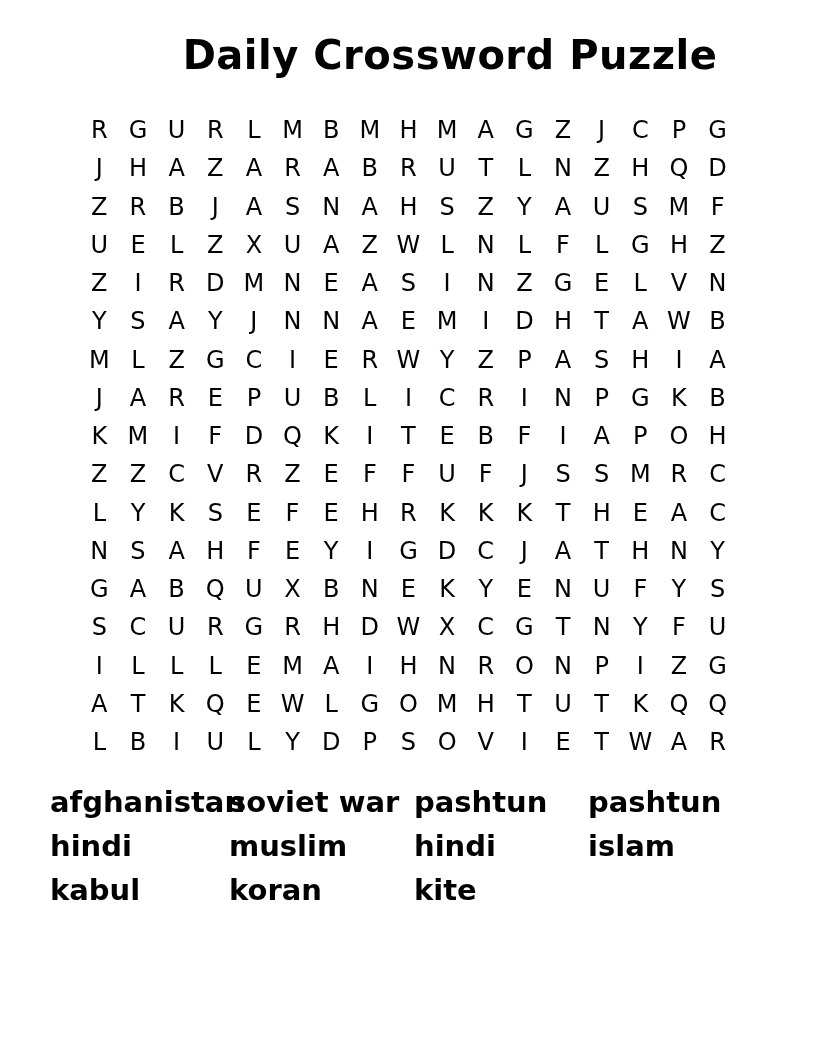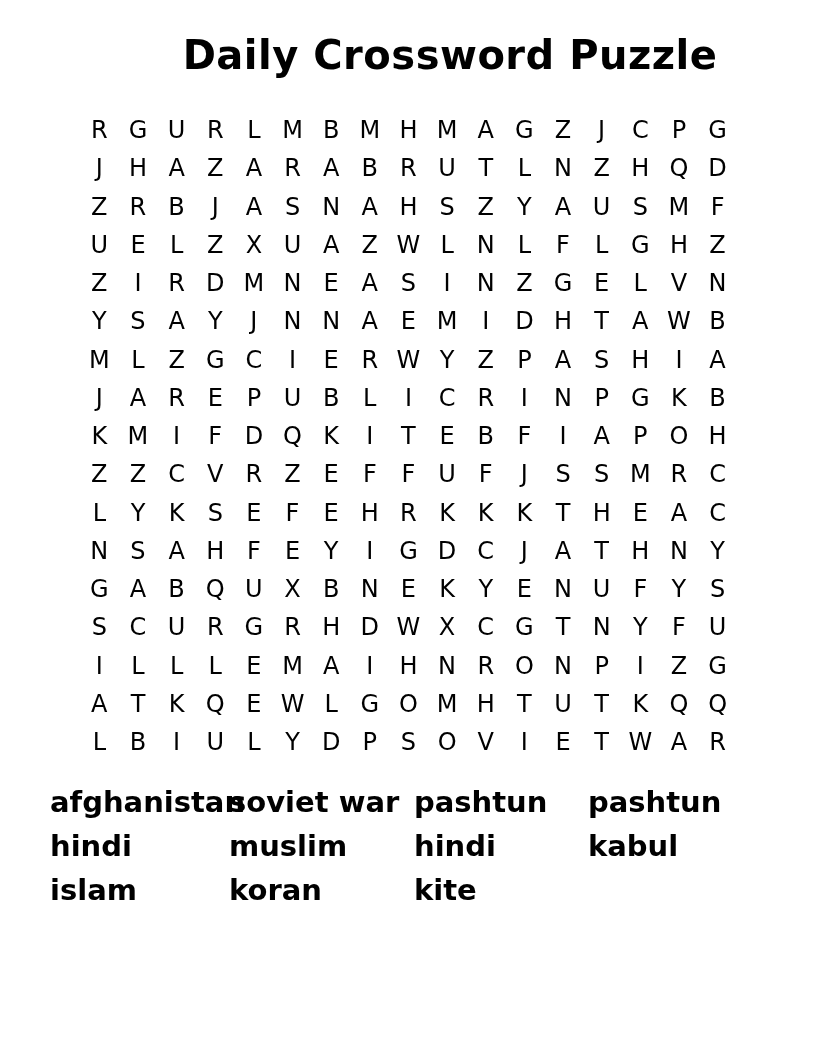"kabul" span.word { order: before "islam" -> after "islam" }
